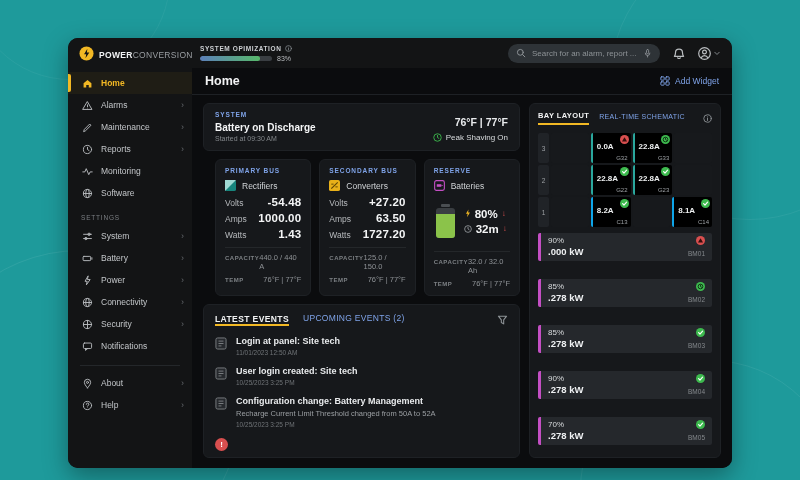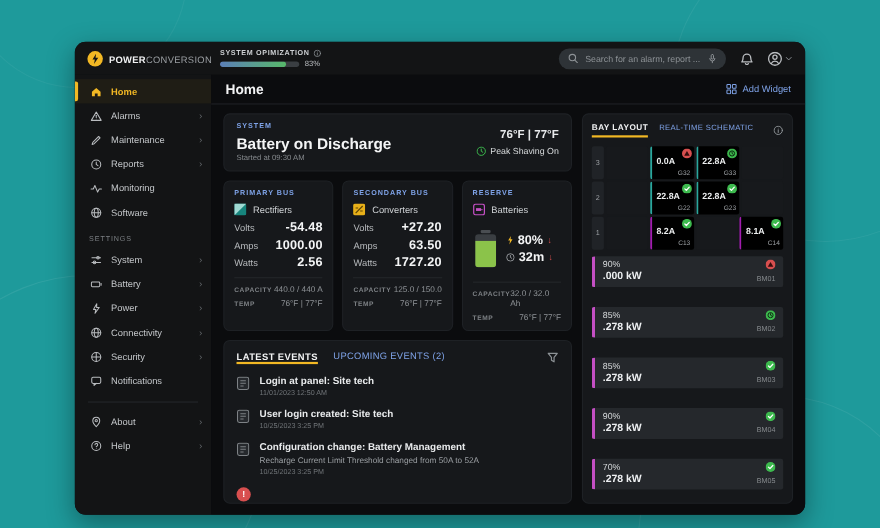"Battery on Discharge" .sys-title { font-size: 14px -> 10px }
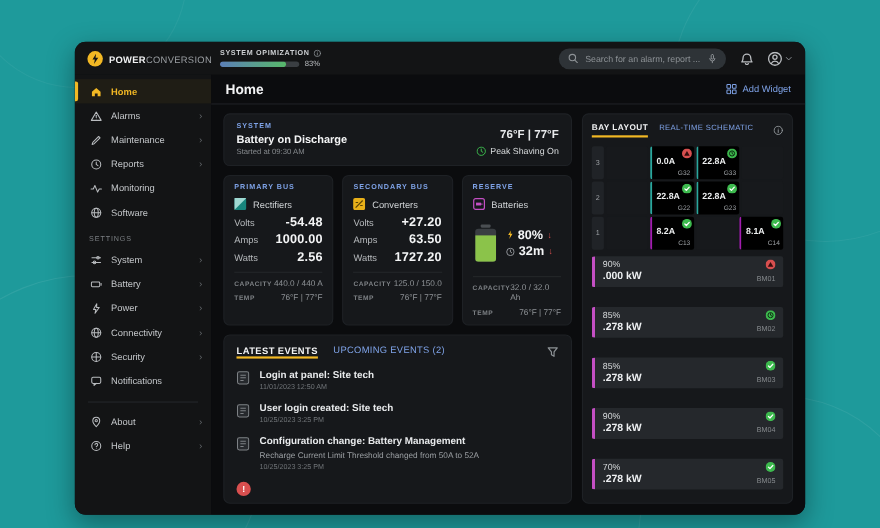"Rectifiers" .bus-row { margin-left: none -> 12px }
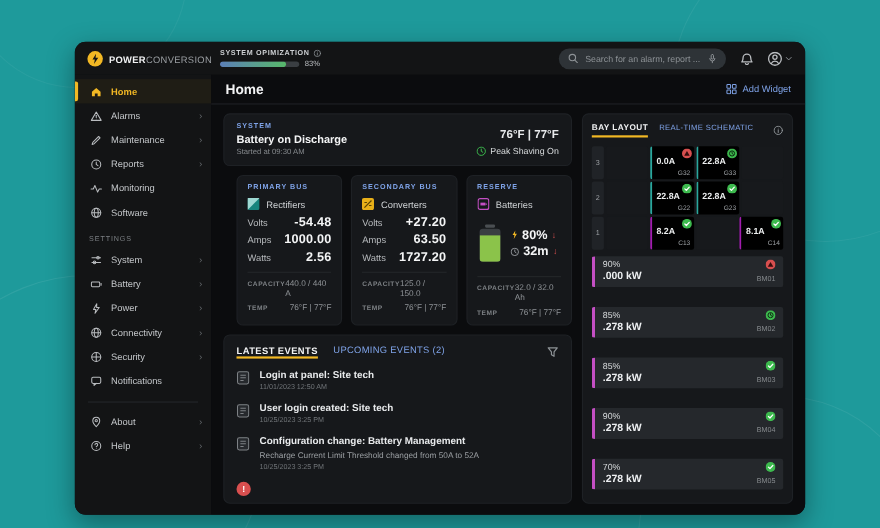"8.2A" .bcell.c { border-left: 2px solid #a21caf -> 2px solid #0ea5e9 }
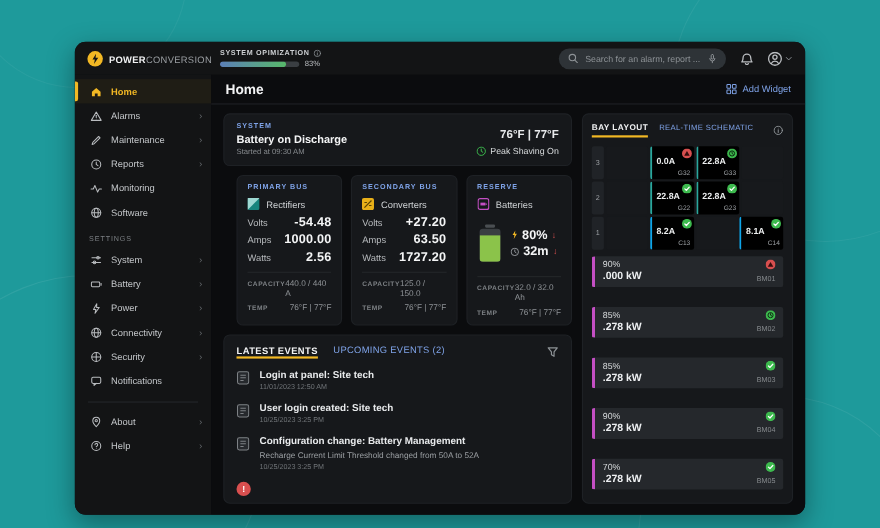"2.56" span.stat-v { text: 2.56 -> 1.43 }
